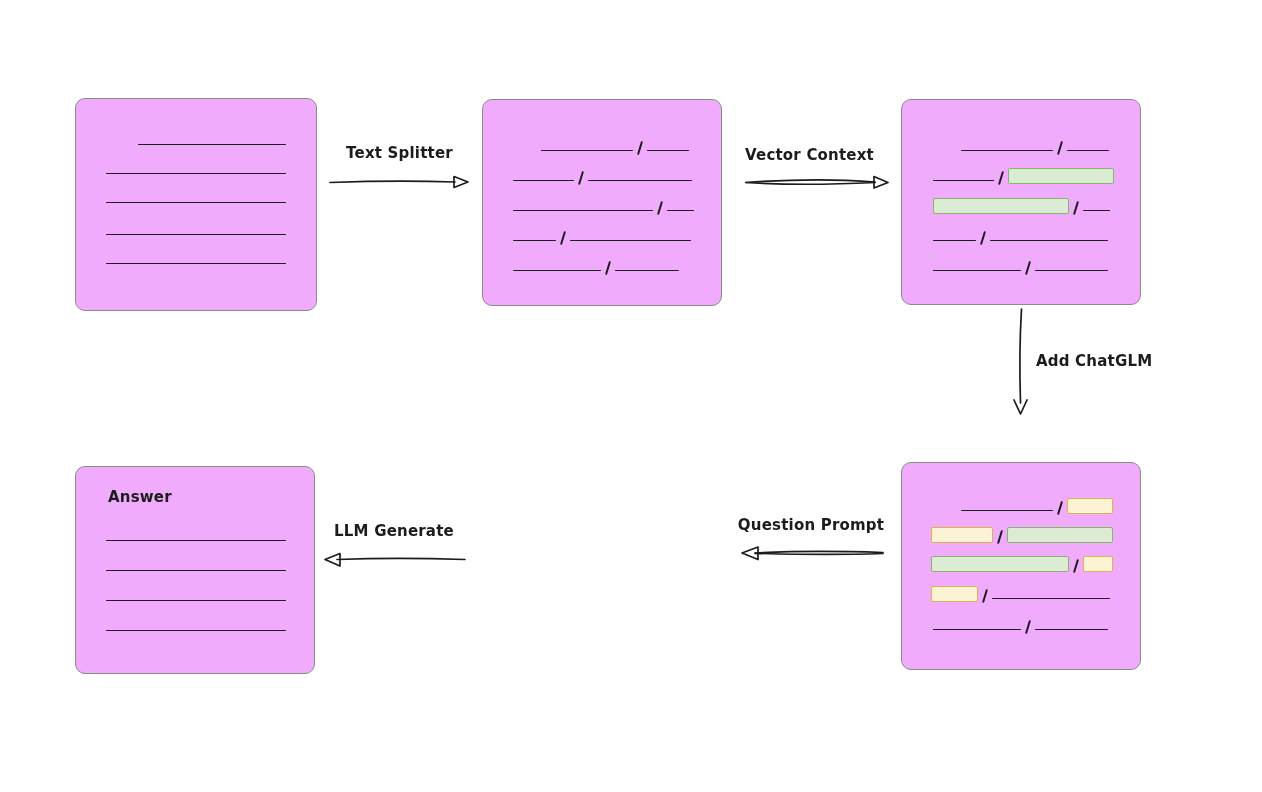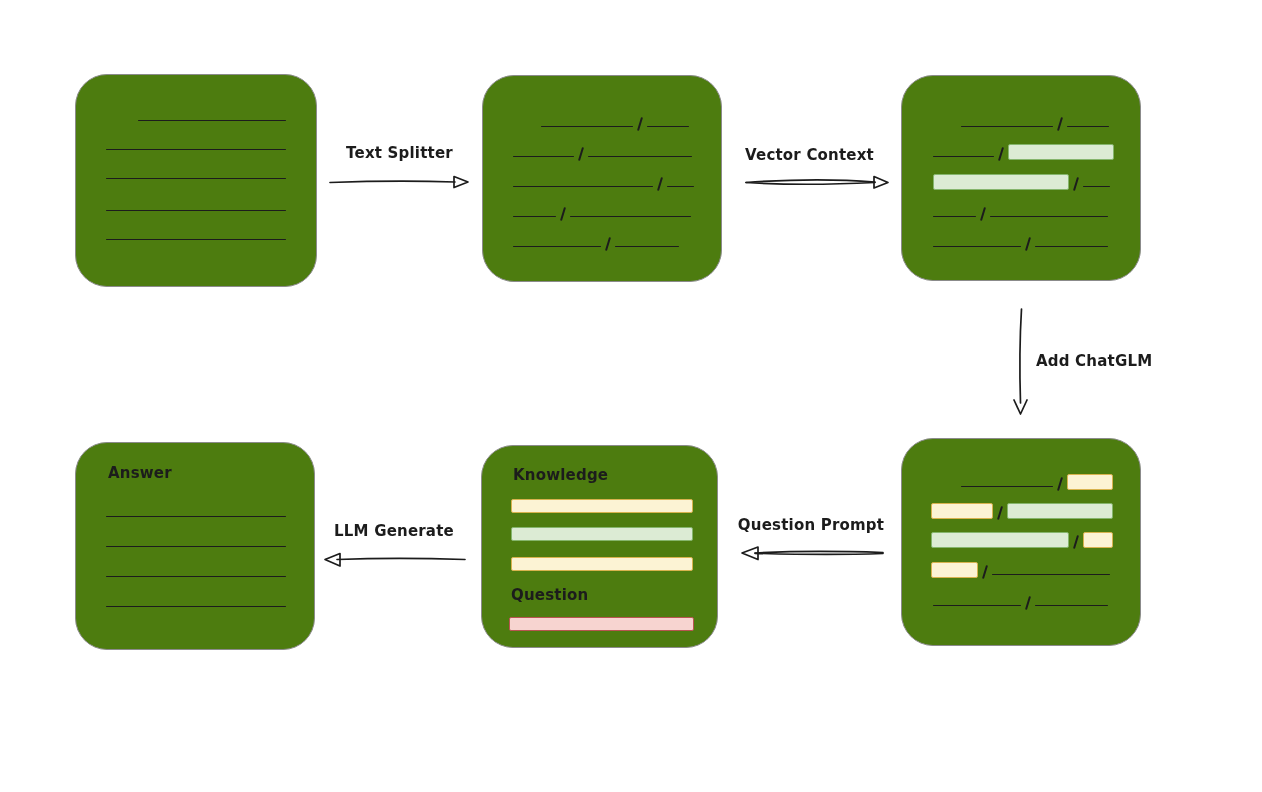"Answer" .box { background: #4d7c0f -> #f0abfc; border-radius: 32px -> 10px; margin-top: none -> 24px }
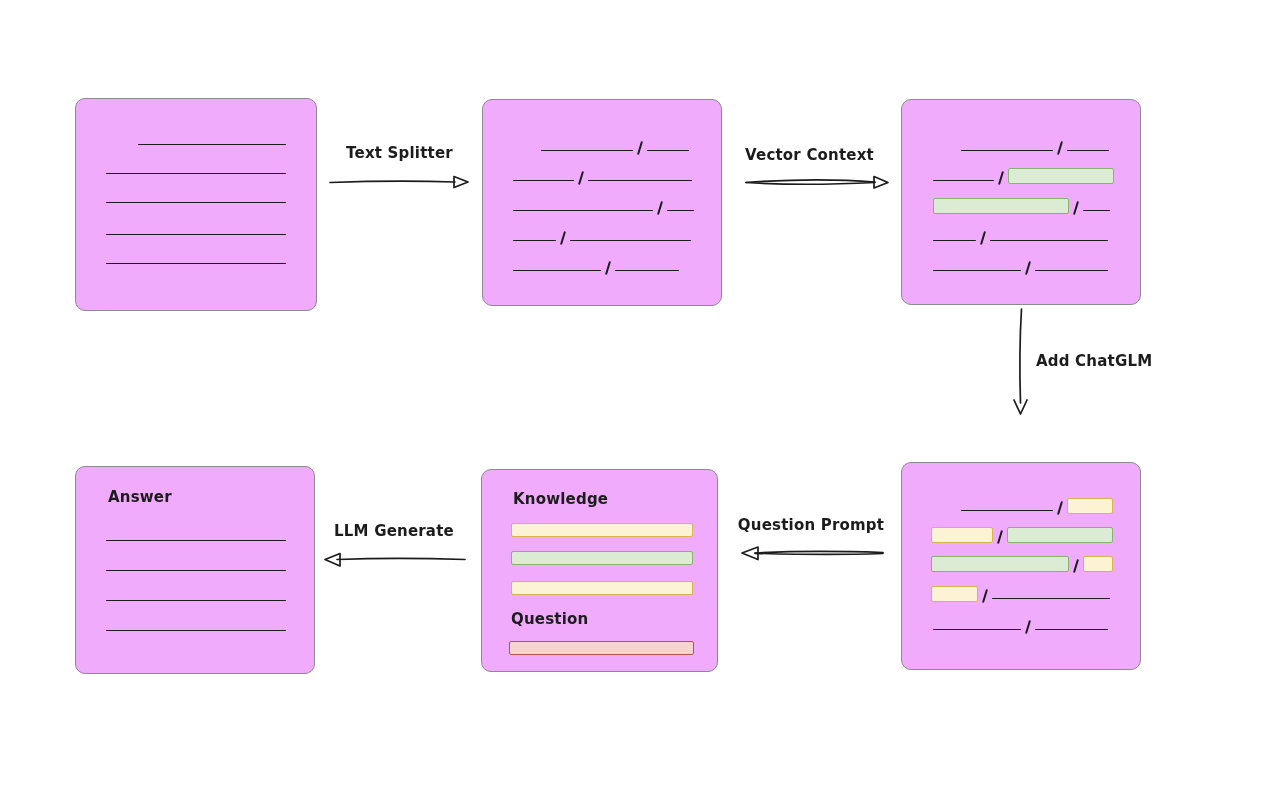"Knowledge" div.box { html: <div> <div>Knowledge</div> <div>Question</div> <div> <div></div> </div> <div> <div></div> </div> <div> <div></div> </div> <div> <div></div> </div> </div> -> none }
